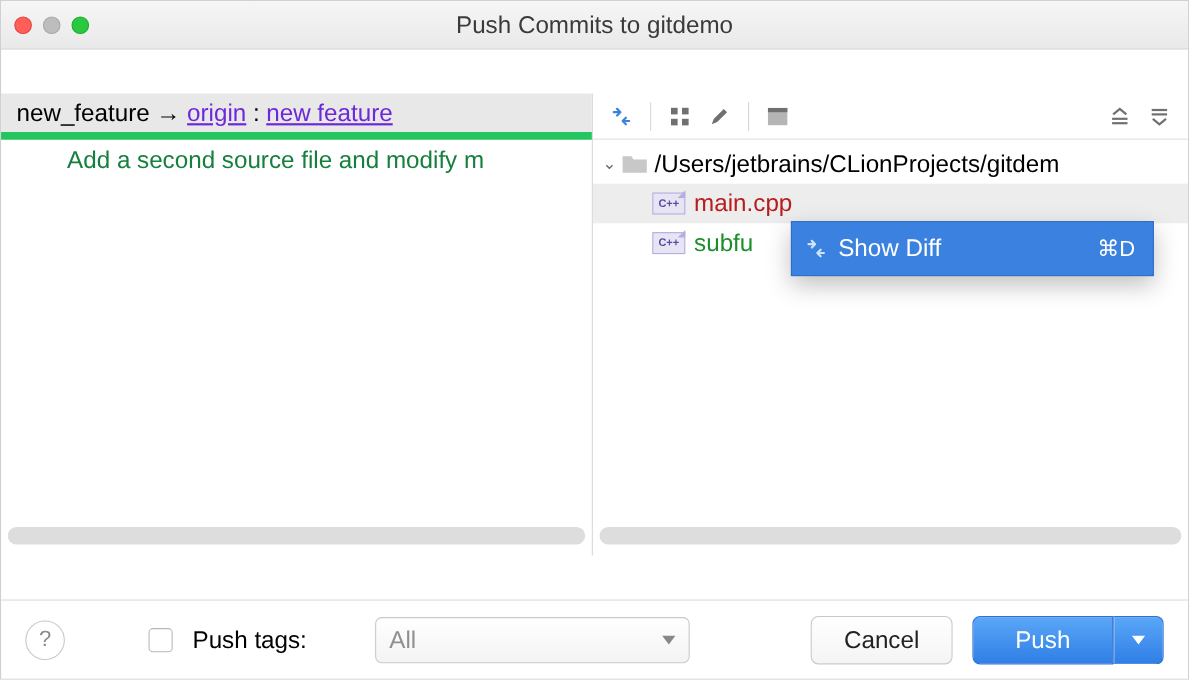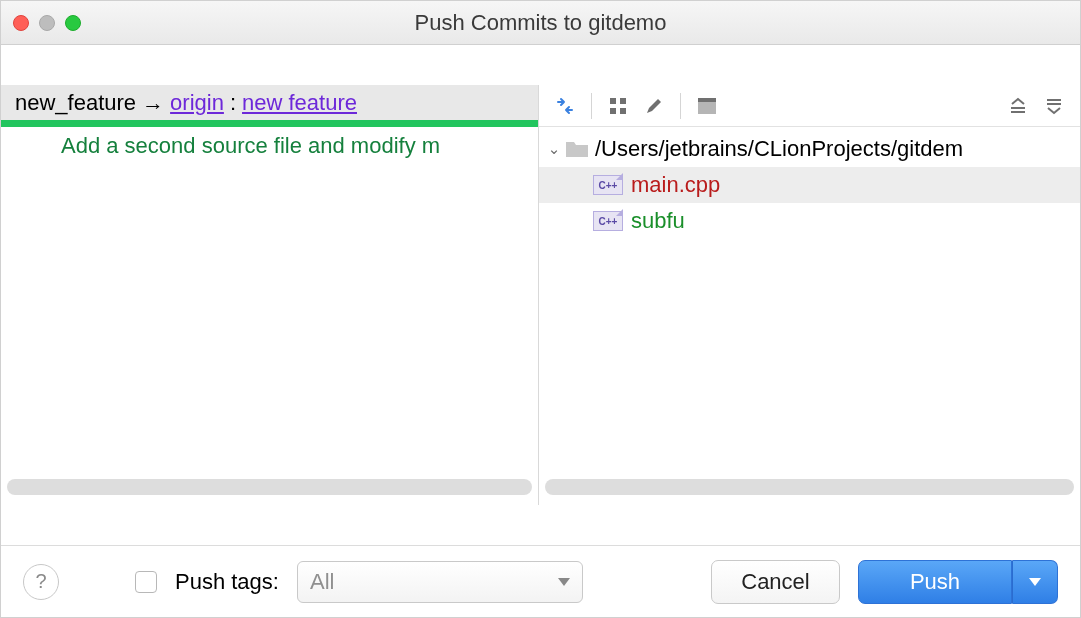"Show Diff" div.ctxmenu { html: none -> <div> <div> <span> <svg> <path></path> <path></path> </svg> </span> <span>Show Diff</span> <span>⌘D</span> </div> </div> }
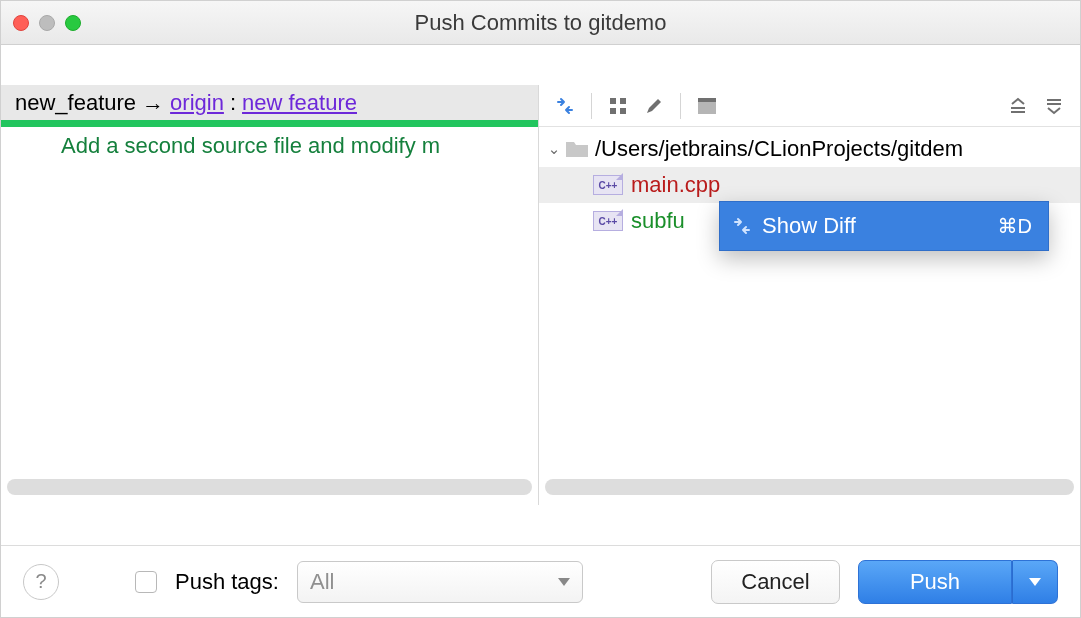"All" .combo { margin-left: none -> 44px }
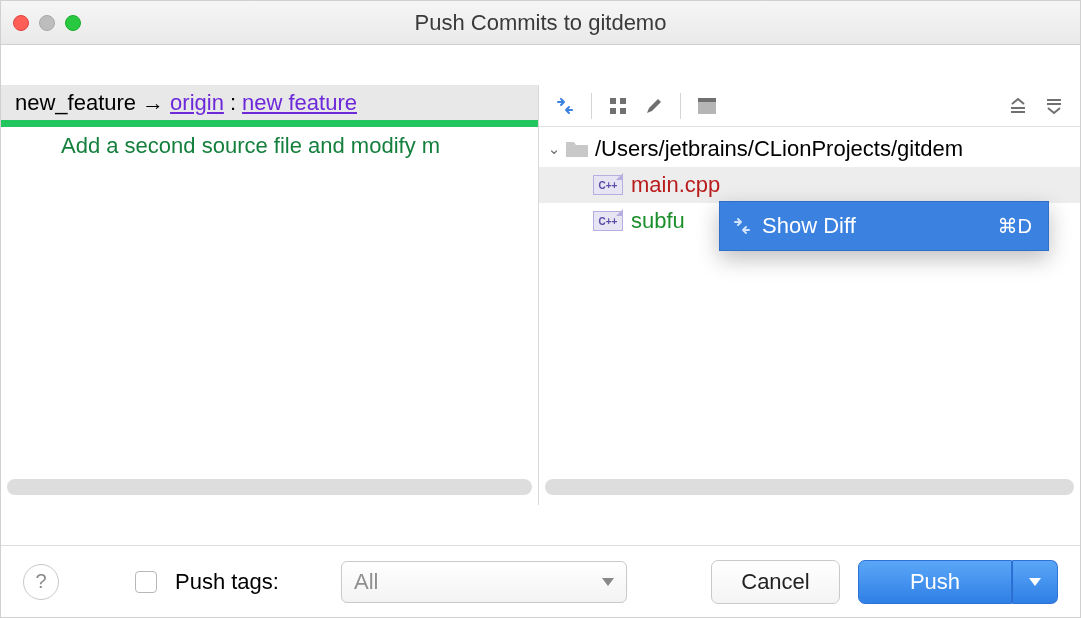"Push" .btn.push { width: 154px -> 128px }
